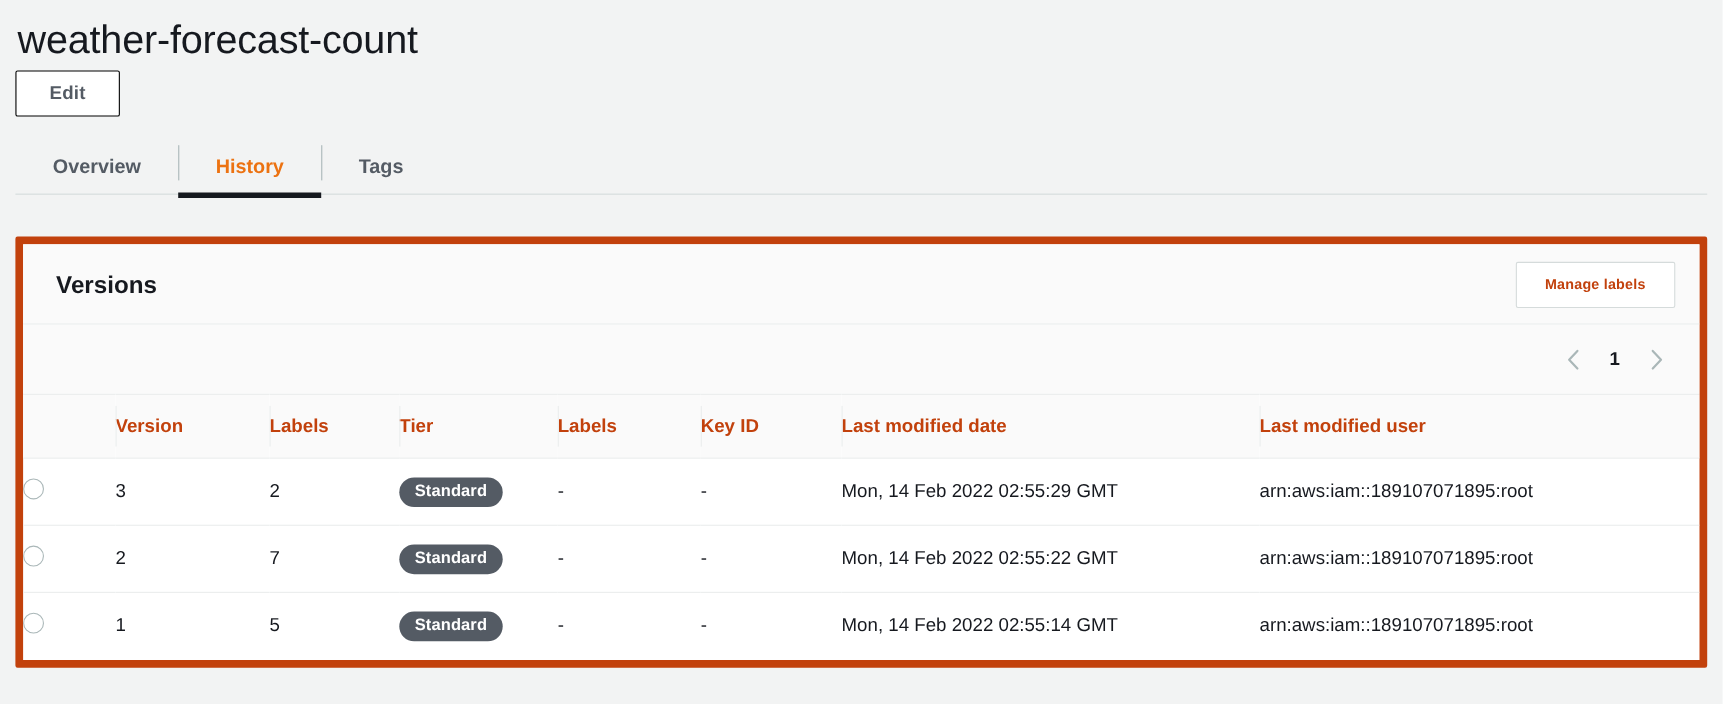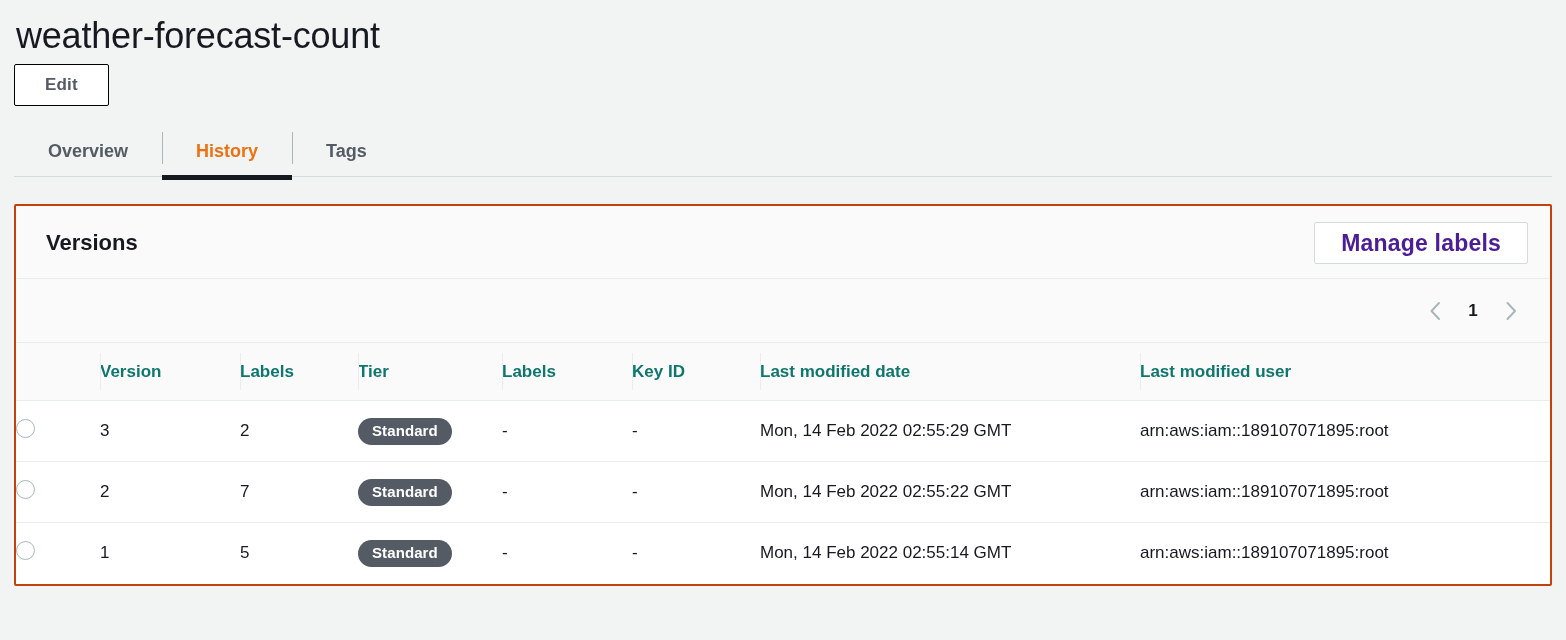"Versions" .card { border: 2px solid #c2410c -> 7px solid #c2410c; margin: 27px 14px 0 14px -> 38px 14px 0 14px }
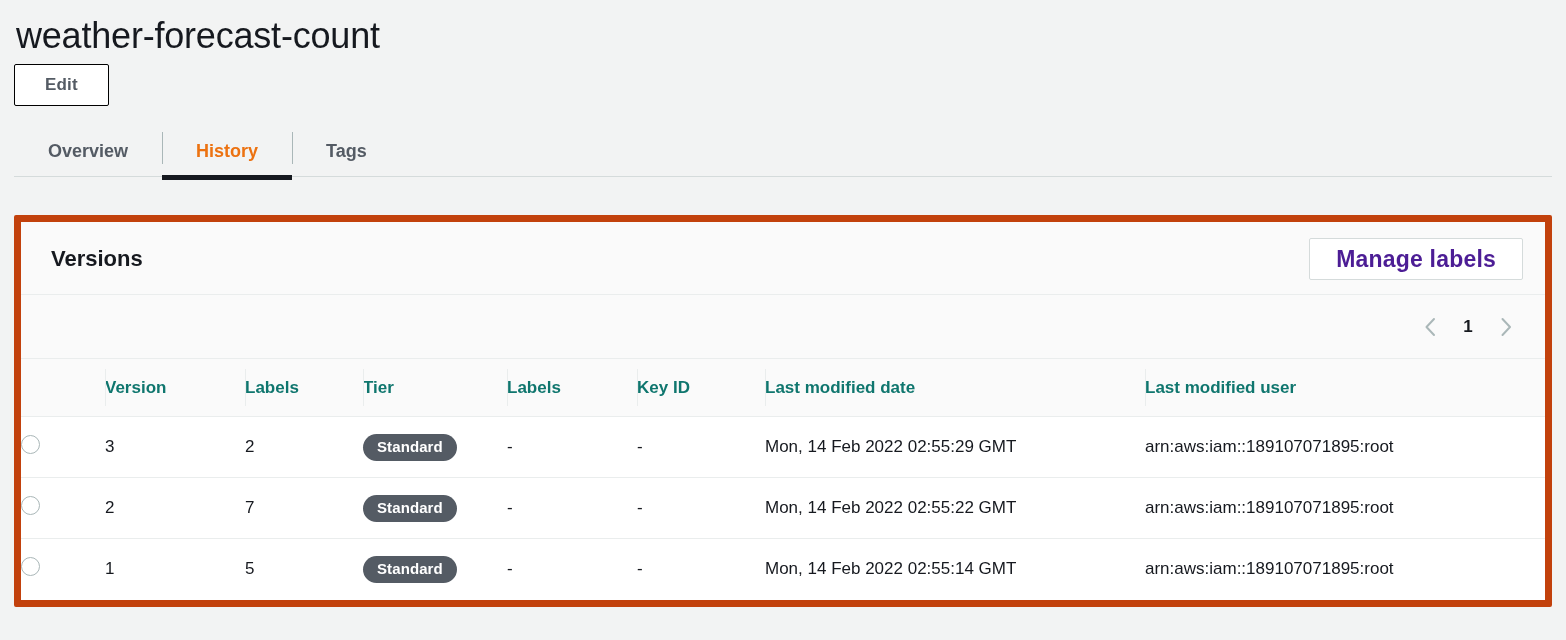"Manage labels" .btn-disabled { color: #4c1d95 -> #c2410c; font-size: 23px -> 13px }
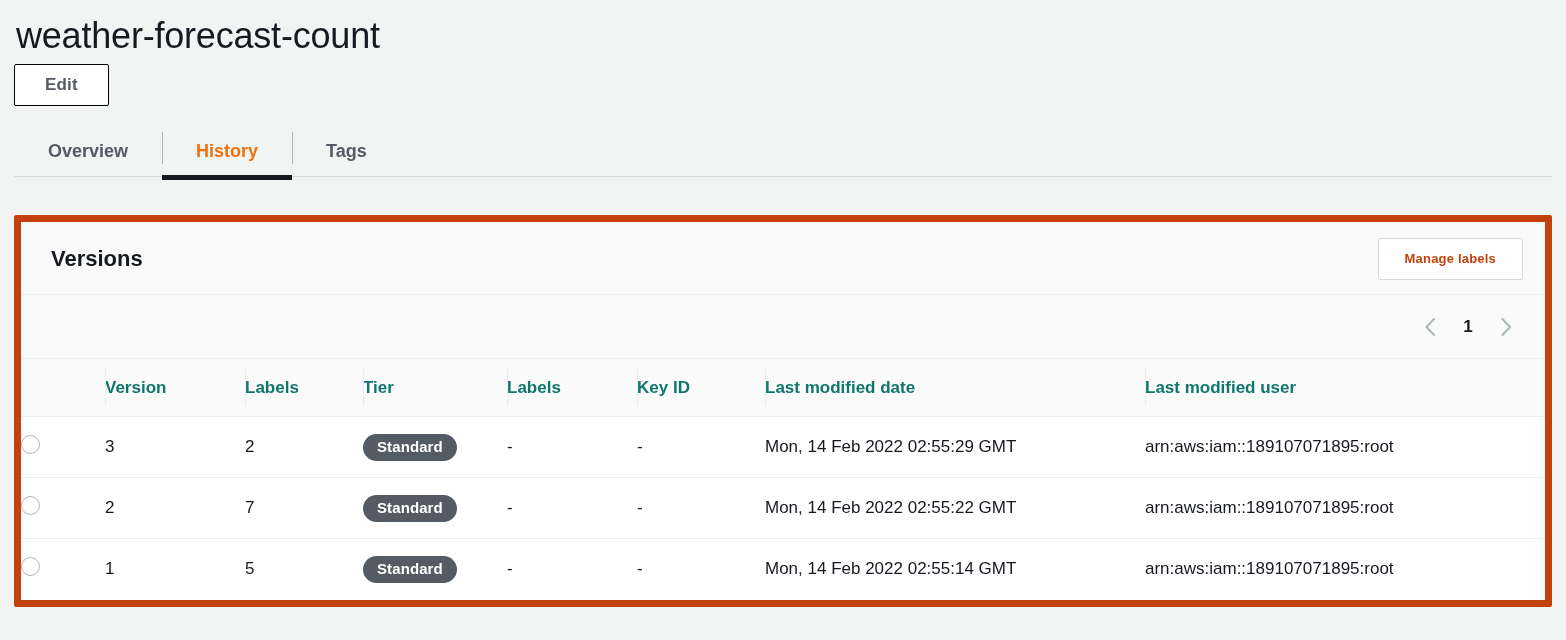"Version" table.versions th { color: #0f766e -> #c2410c }
